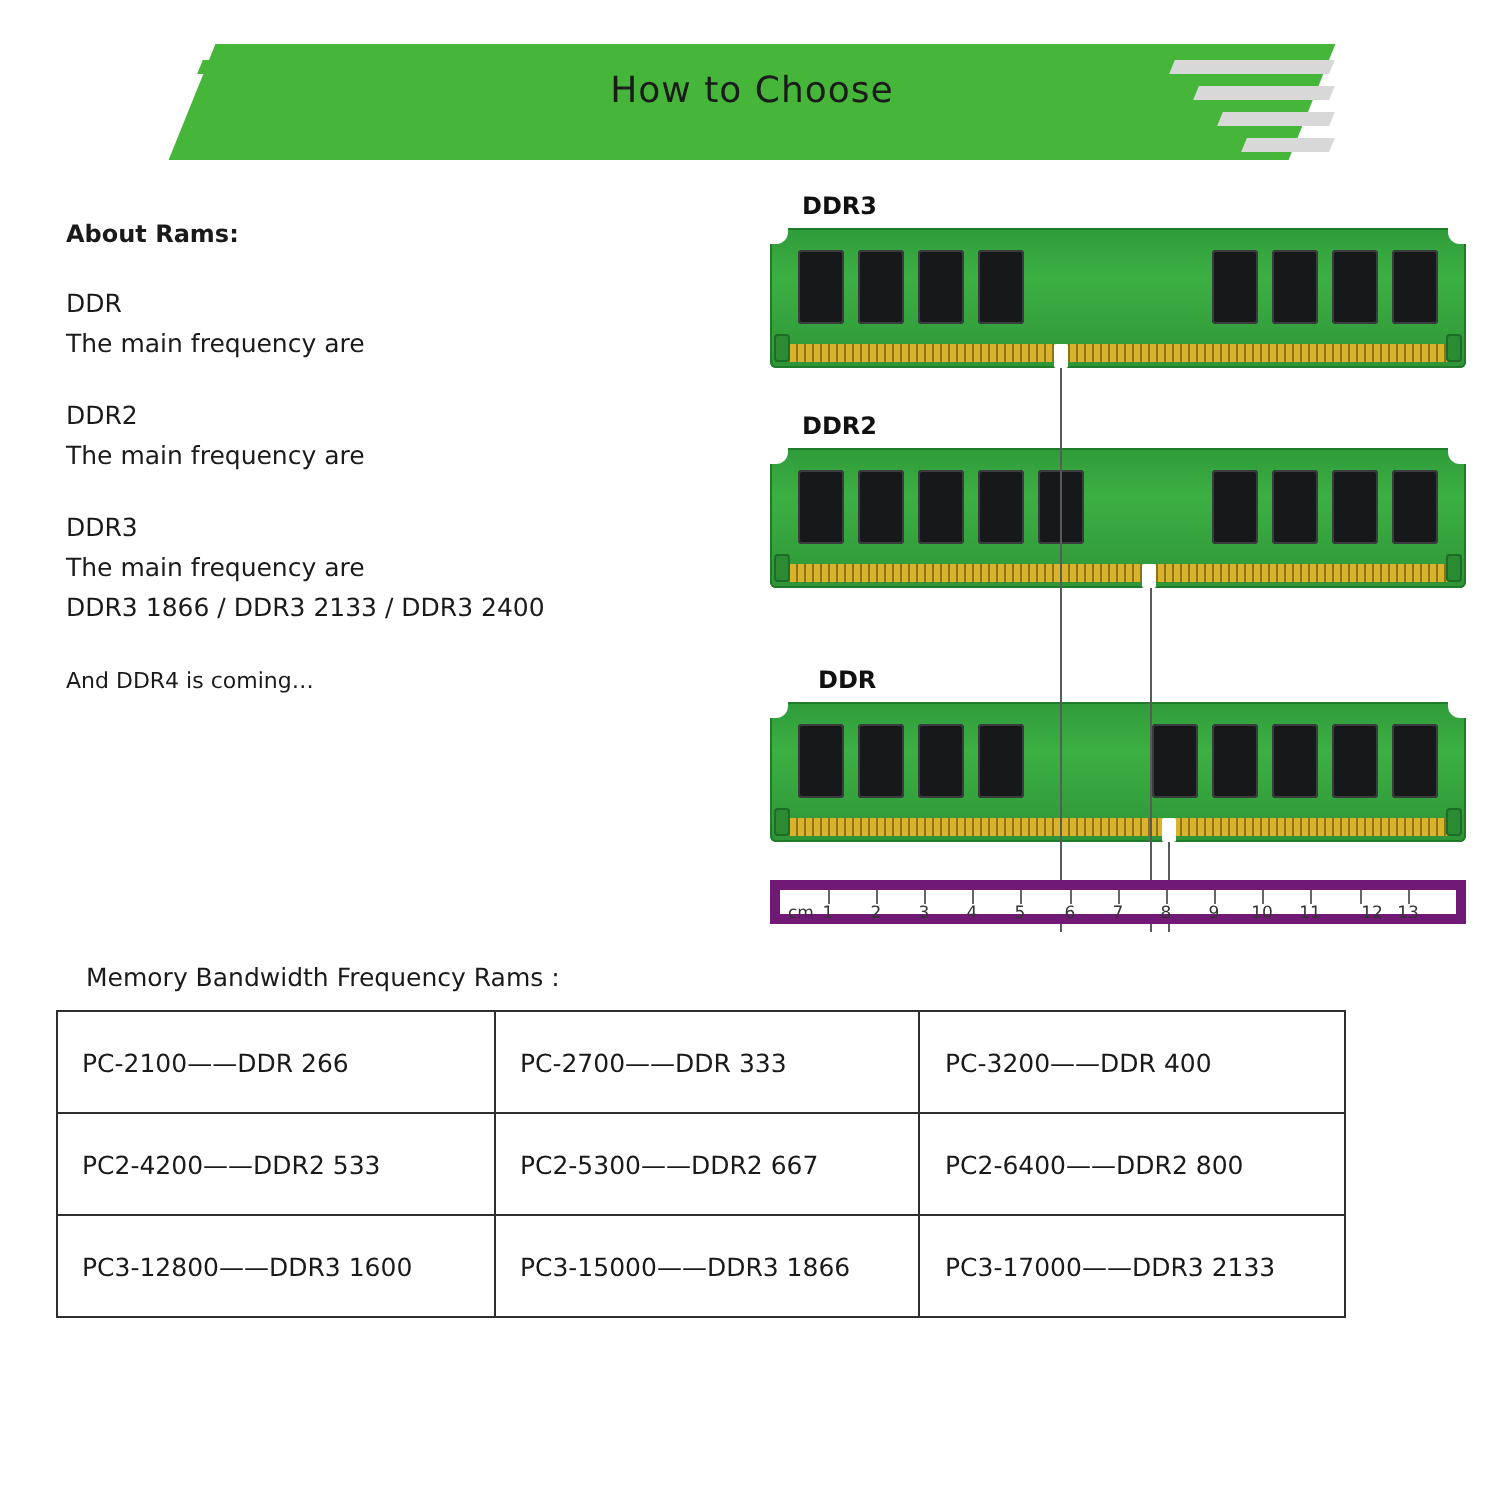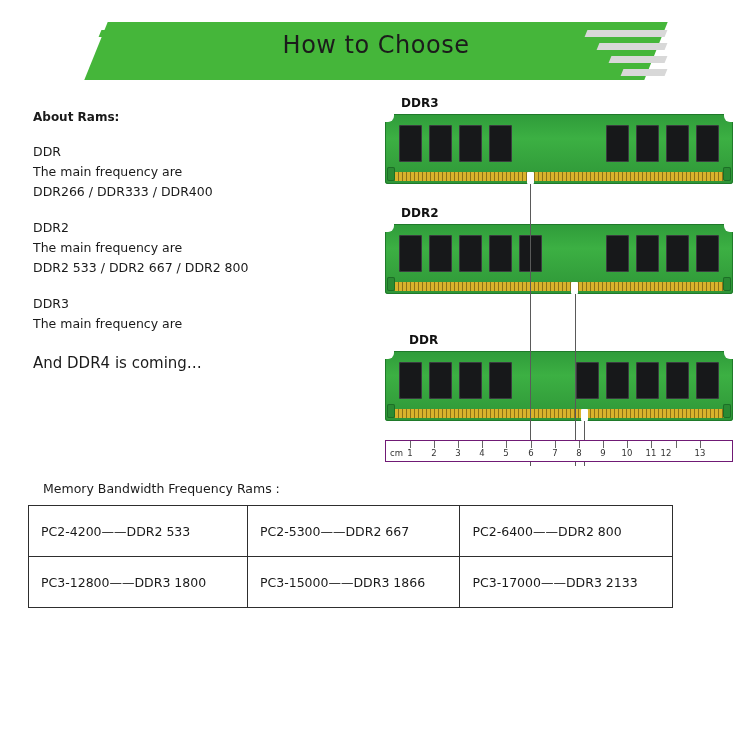"How to Choose" .banner-title { font-size: 24px -> 18px }
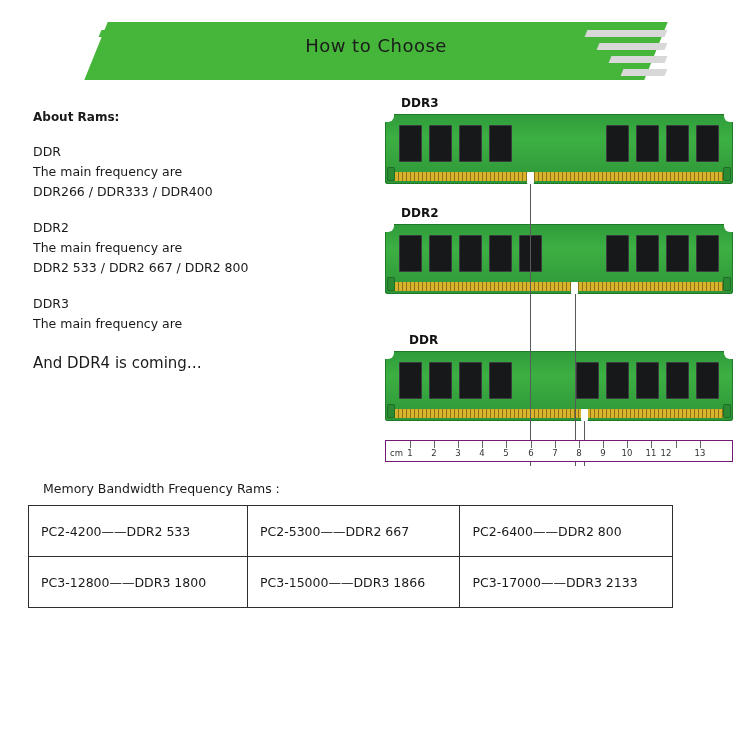"DDR266 / DDR333 / DDR400" div.l { html: <div>DDR266 / DDR333 / DDR400</div> -> none }
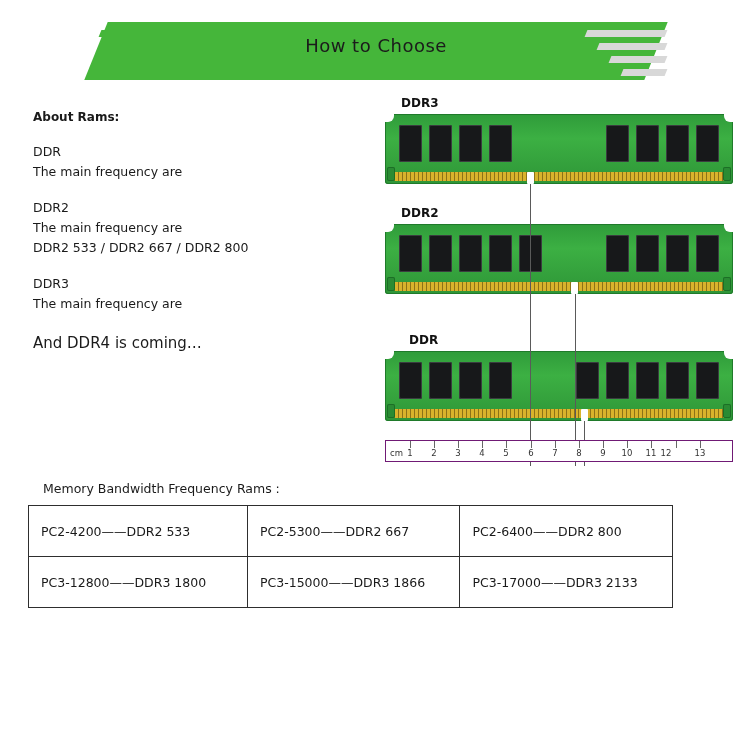"DDR2 533 / DDR2 667" div.l { html: <div>DDR2 533 / DDR2 667 / DDR2 800</div> -> none }
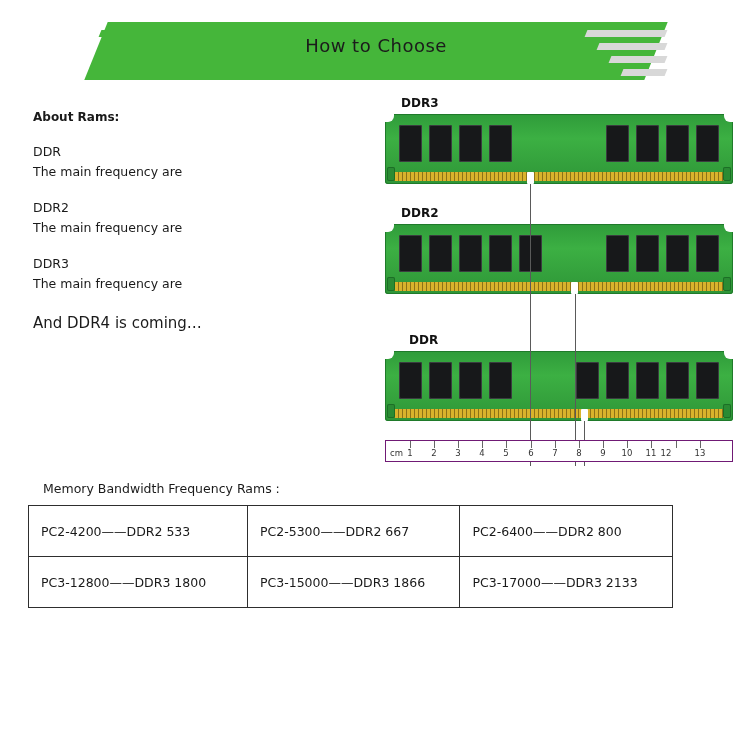"DDR3 1866 / DDR3 2133" div.l { html: none -> <div>DDR3 1866 / DDR3 2133 / DDR3 2400</div> }
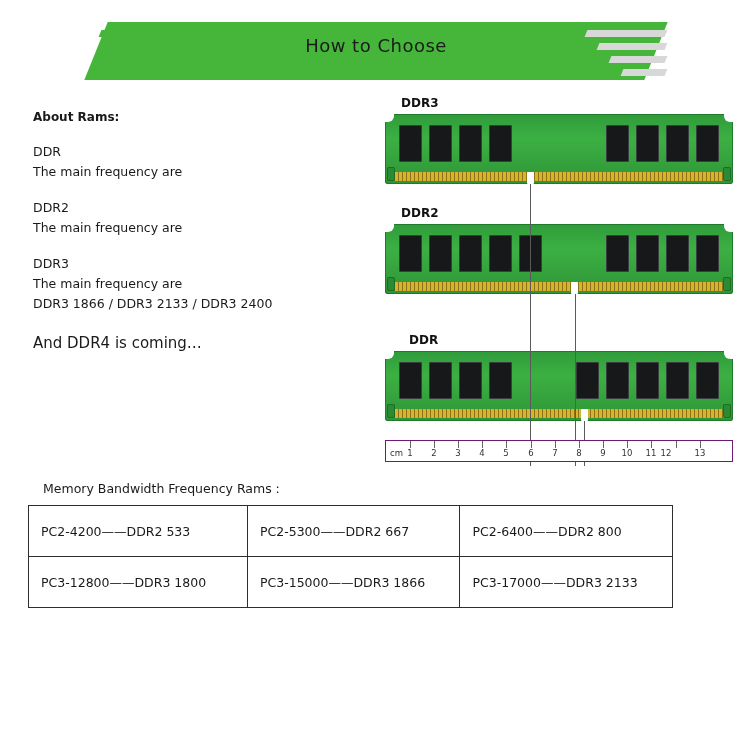"And DDR4 is coming…" .coming { font-size: 15px -> 11px }
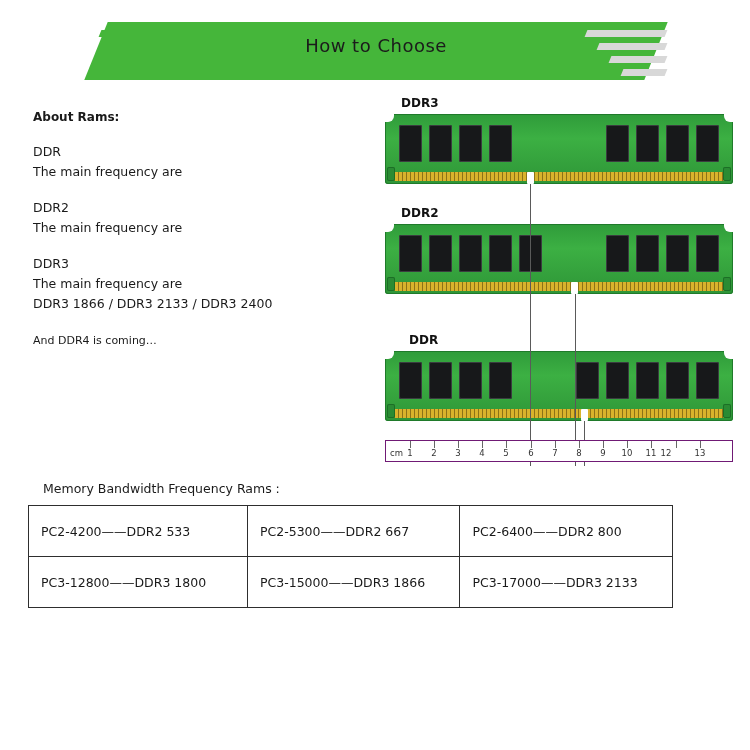"cm" .ruler { border: 1px solid #701a75 -> 5px solid #701a75 }
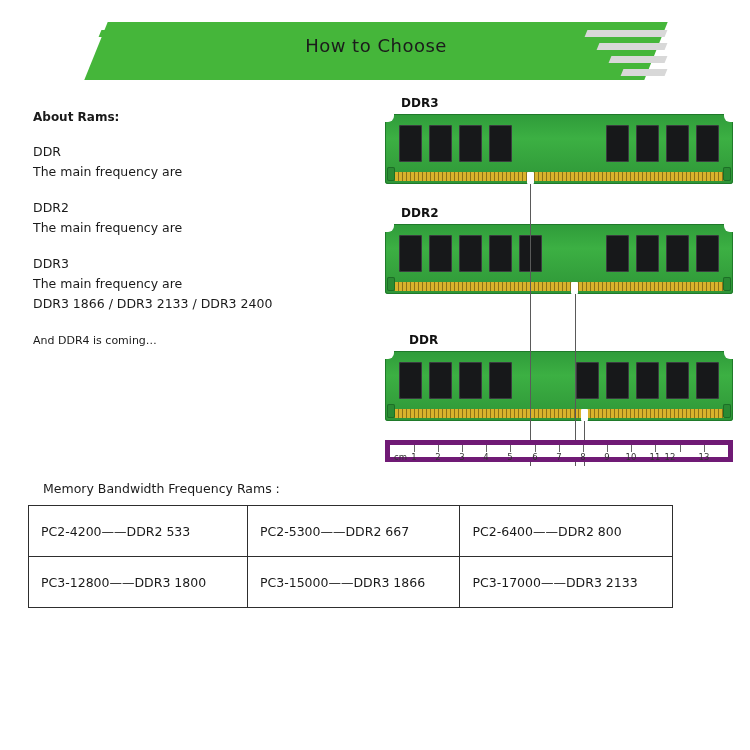"12" div.num { left: 280px -> 296px }
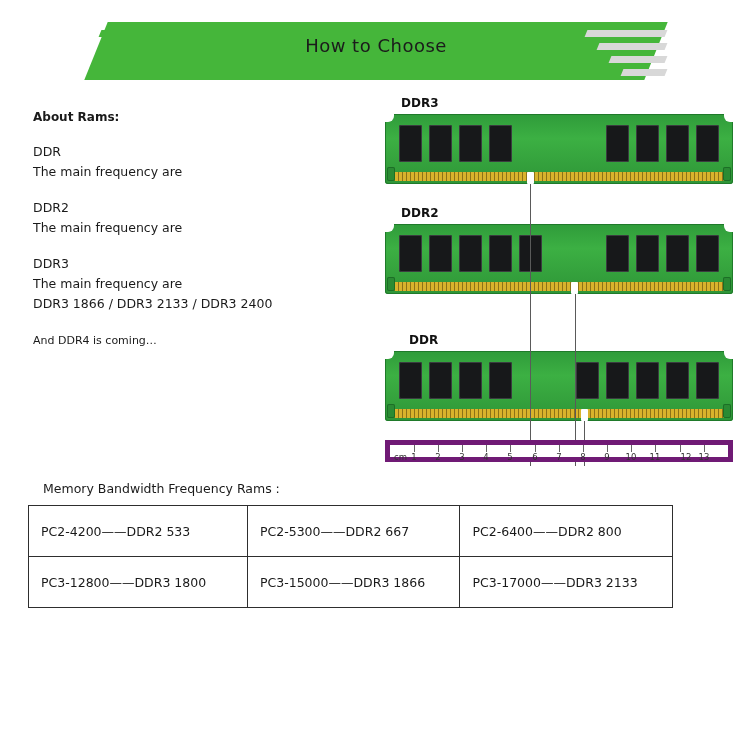"PC-2100——DDR 266" tr { html: none -> <tr> <td>PC-2100——DDR 266</td> <td>PC-2700——DDR 333</td> <td>PC-3200——DDR 400</td> </tr> }
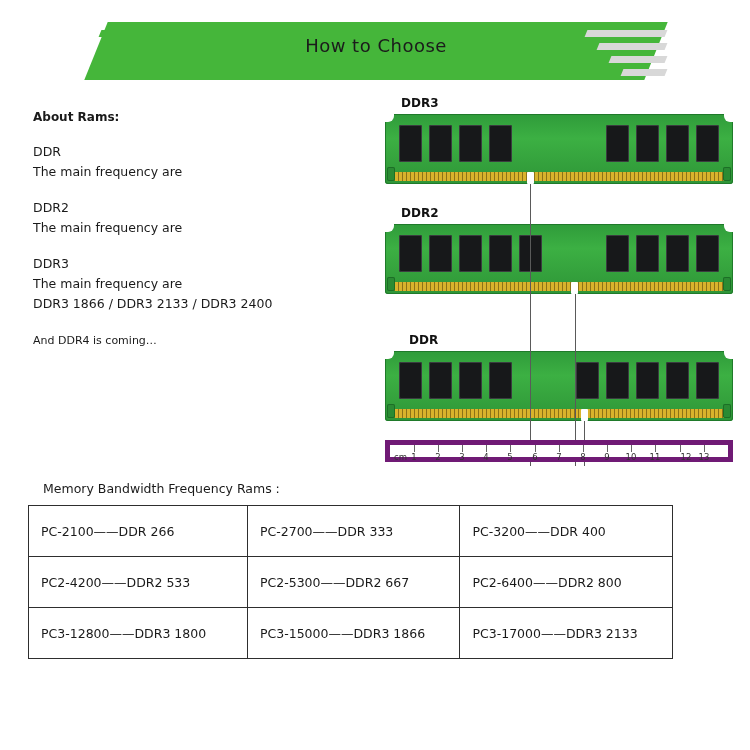"PC3-12800——DDR3 1800" td { text: 1800 -> 1600 }
